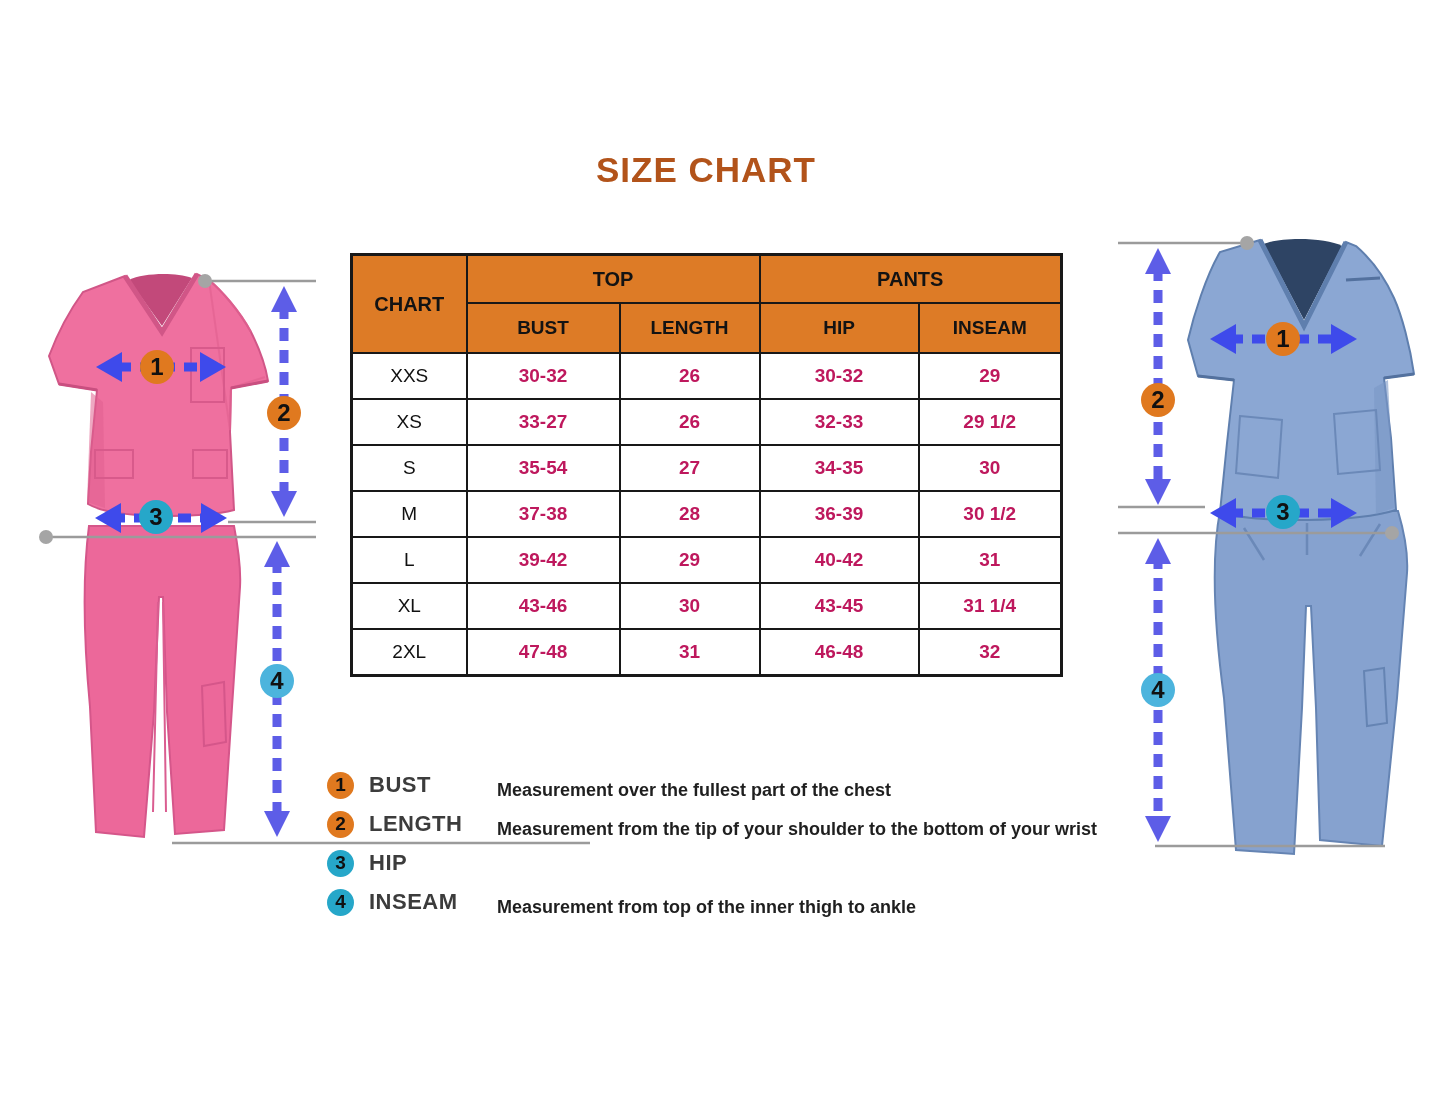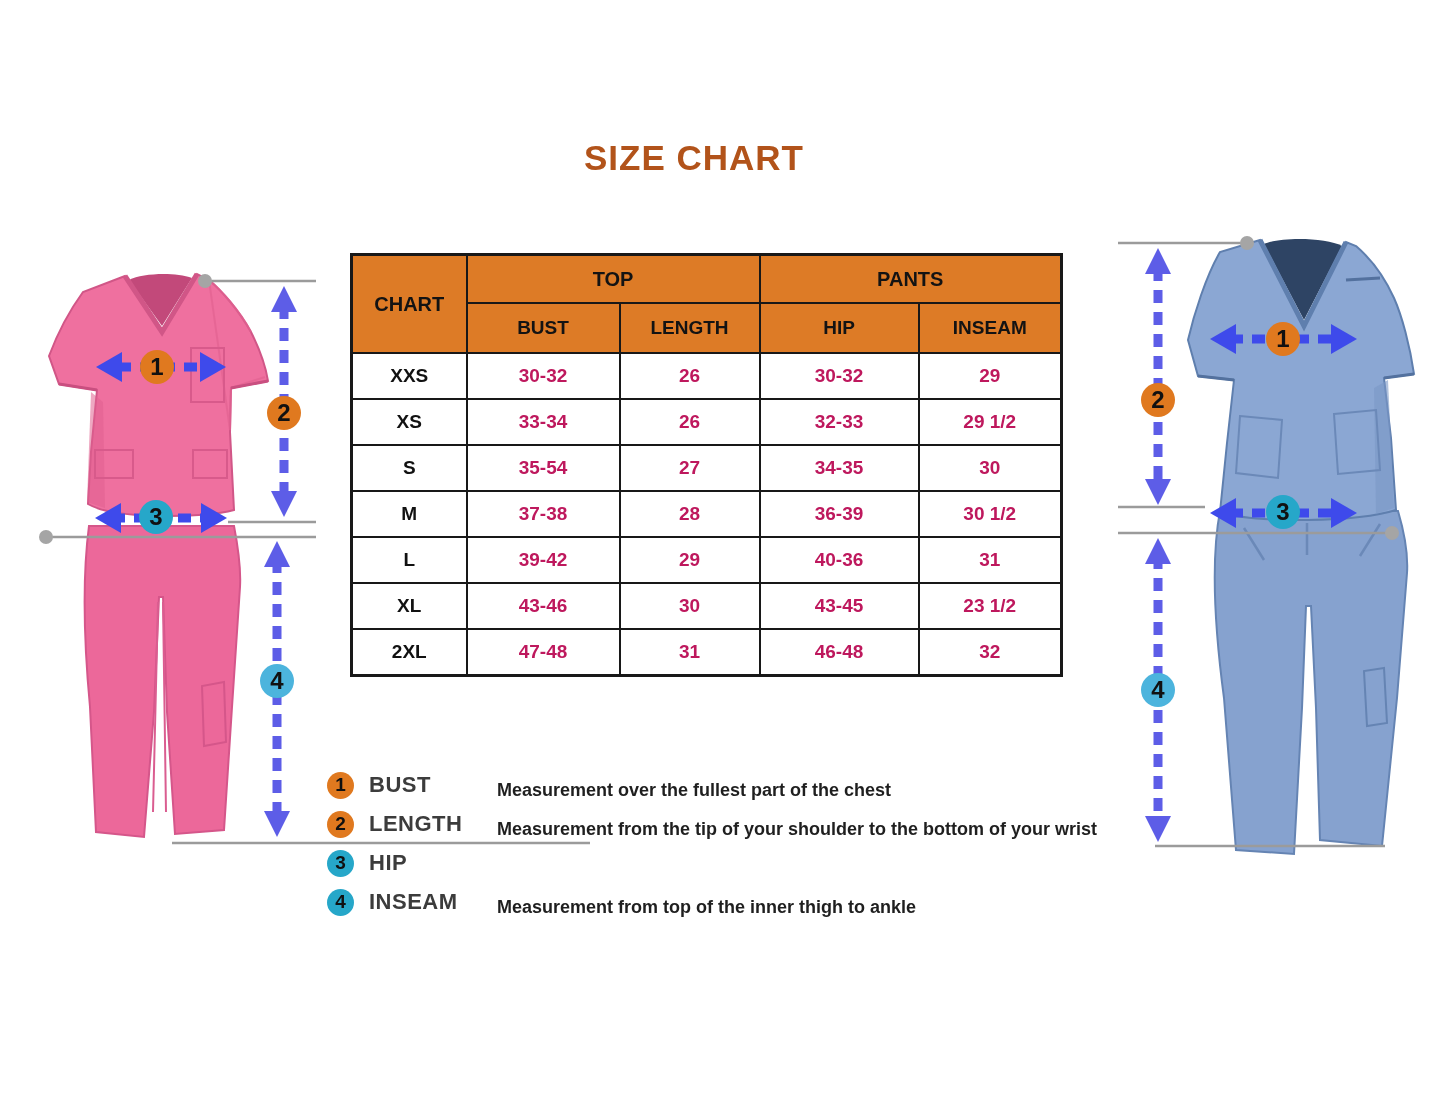"SIZE CHART" .title { margin: 4px -> 16px }
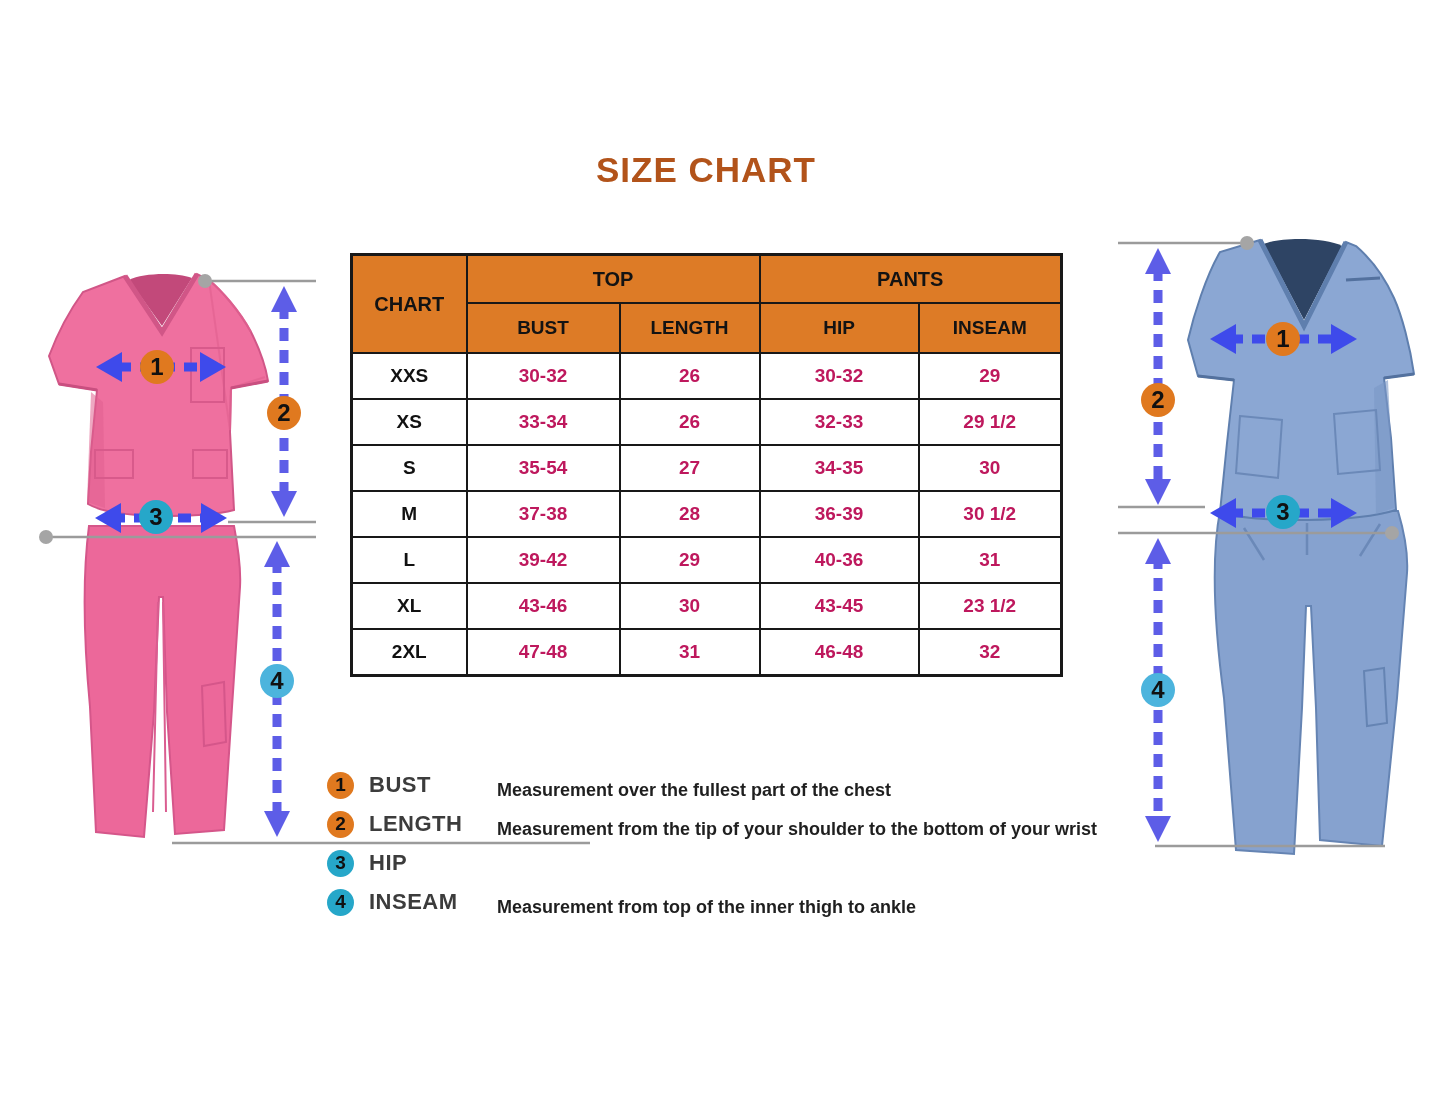"XXS" .size-table tbody td.size-col { font-weight: bold -> normal }
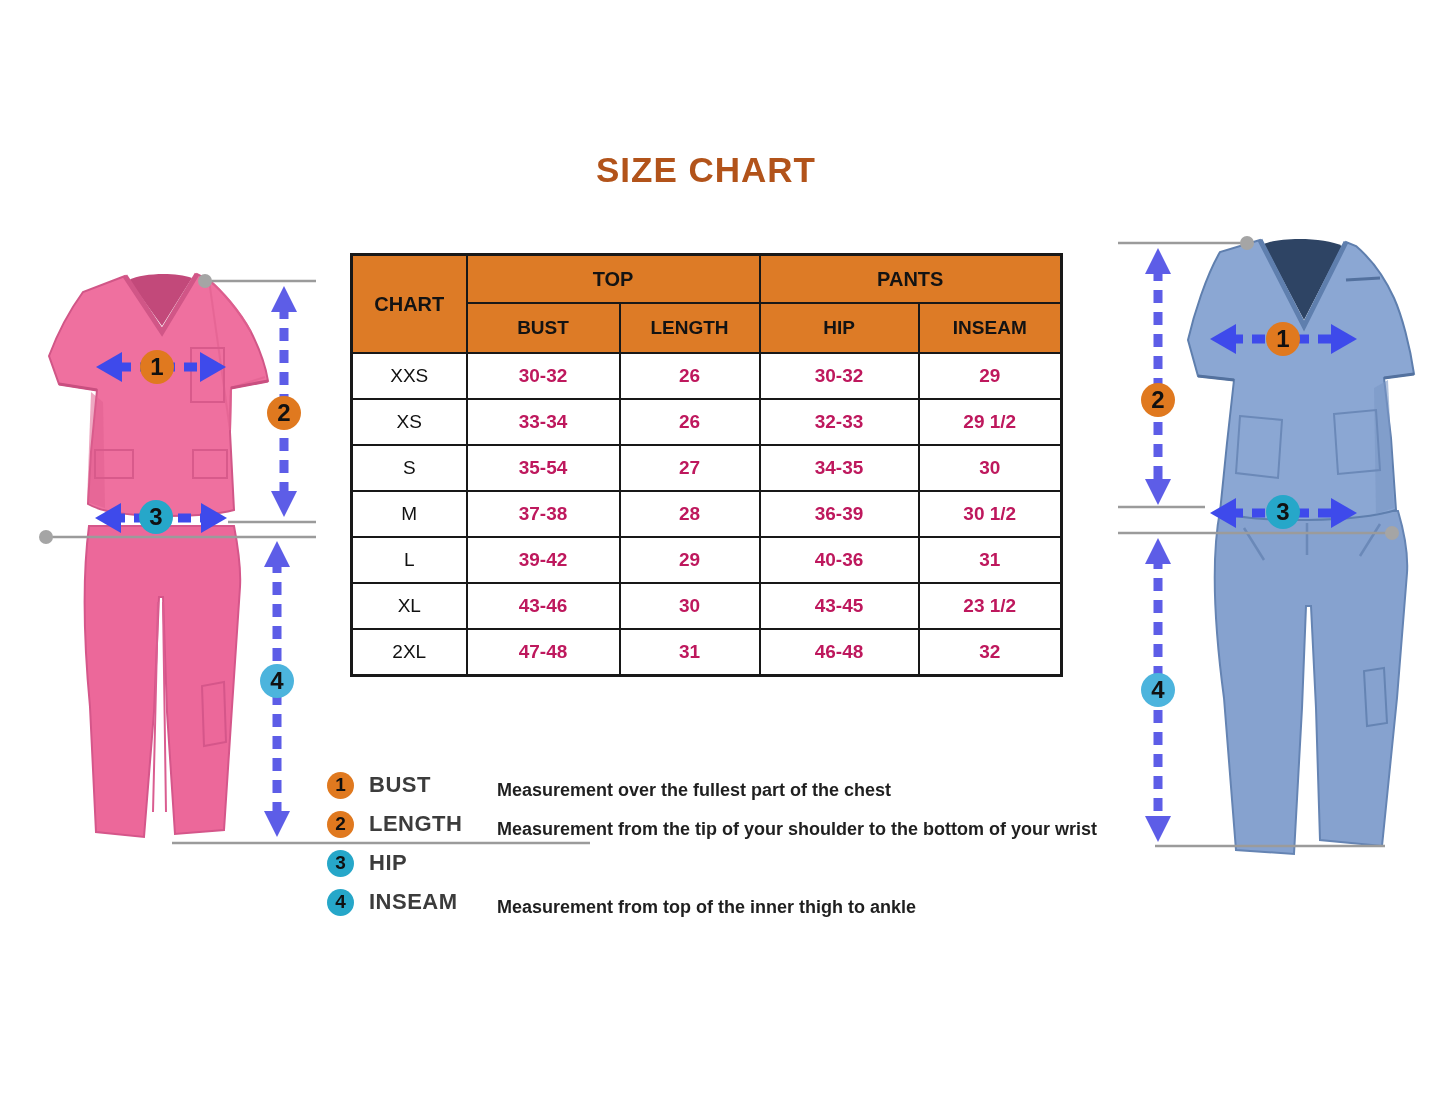"33-34" td { text: 33-34 -> 33-27 }
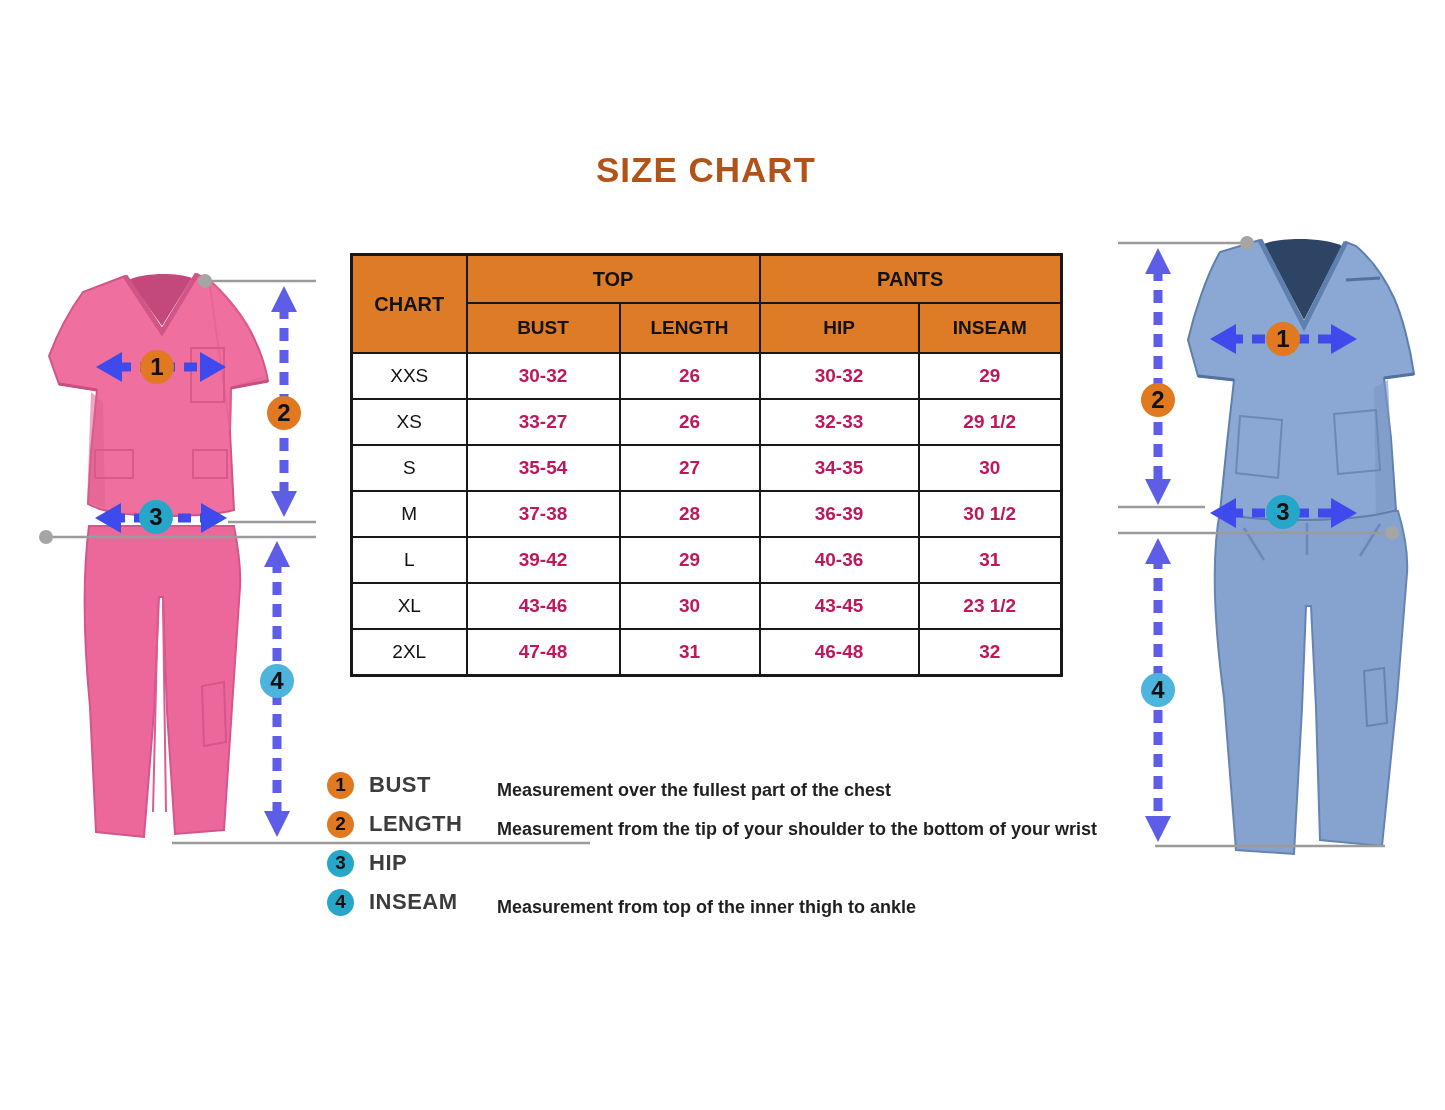"40-36" td { text: 40-36 -> 40-42 }
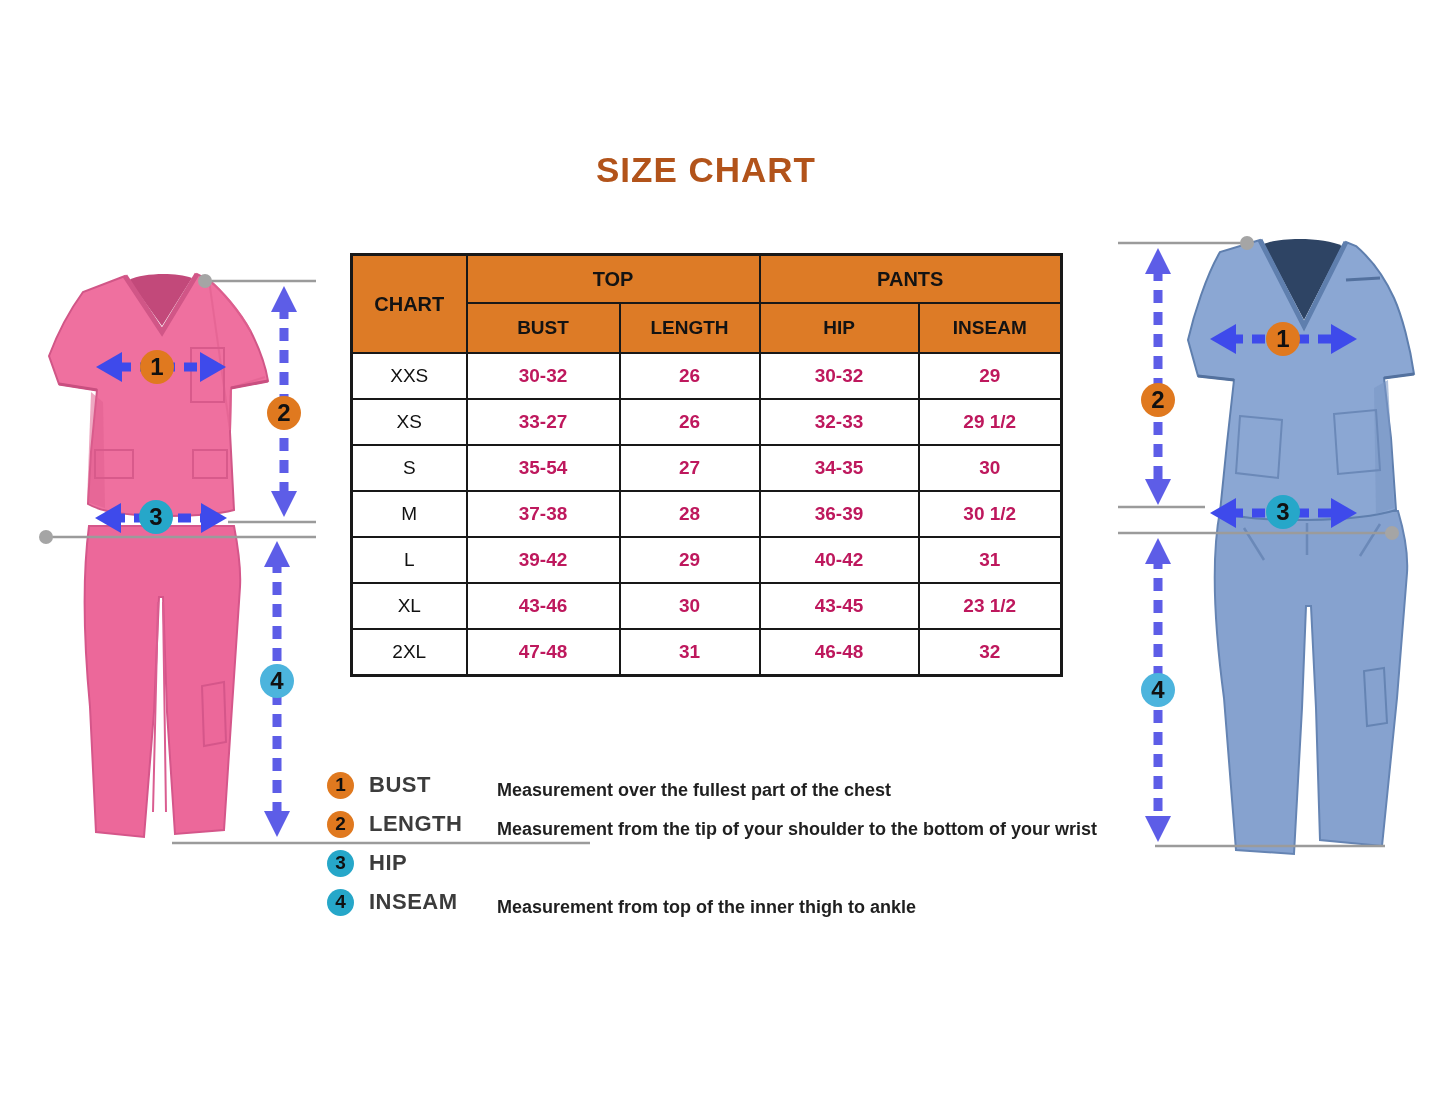"23 1/2" td { text: 23 1/2 -> 31 1/4 }
